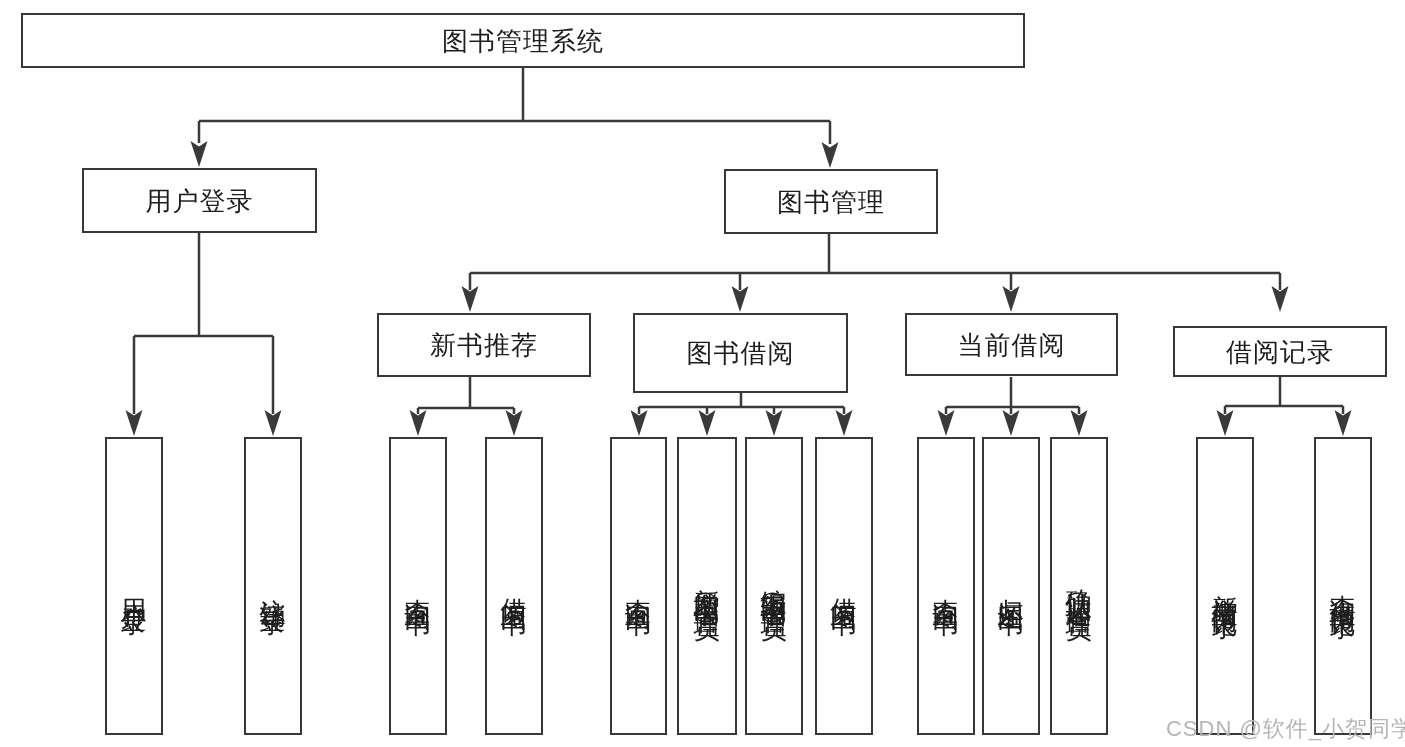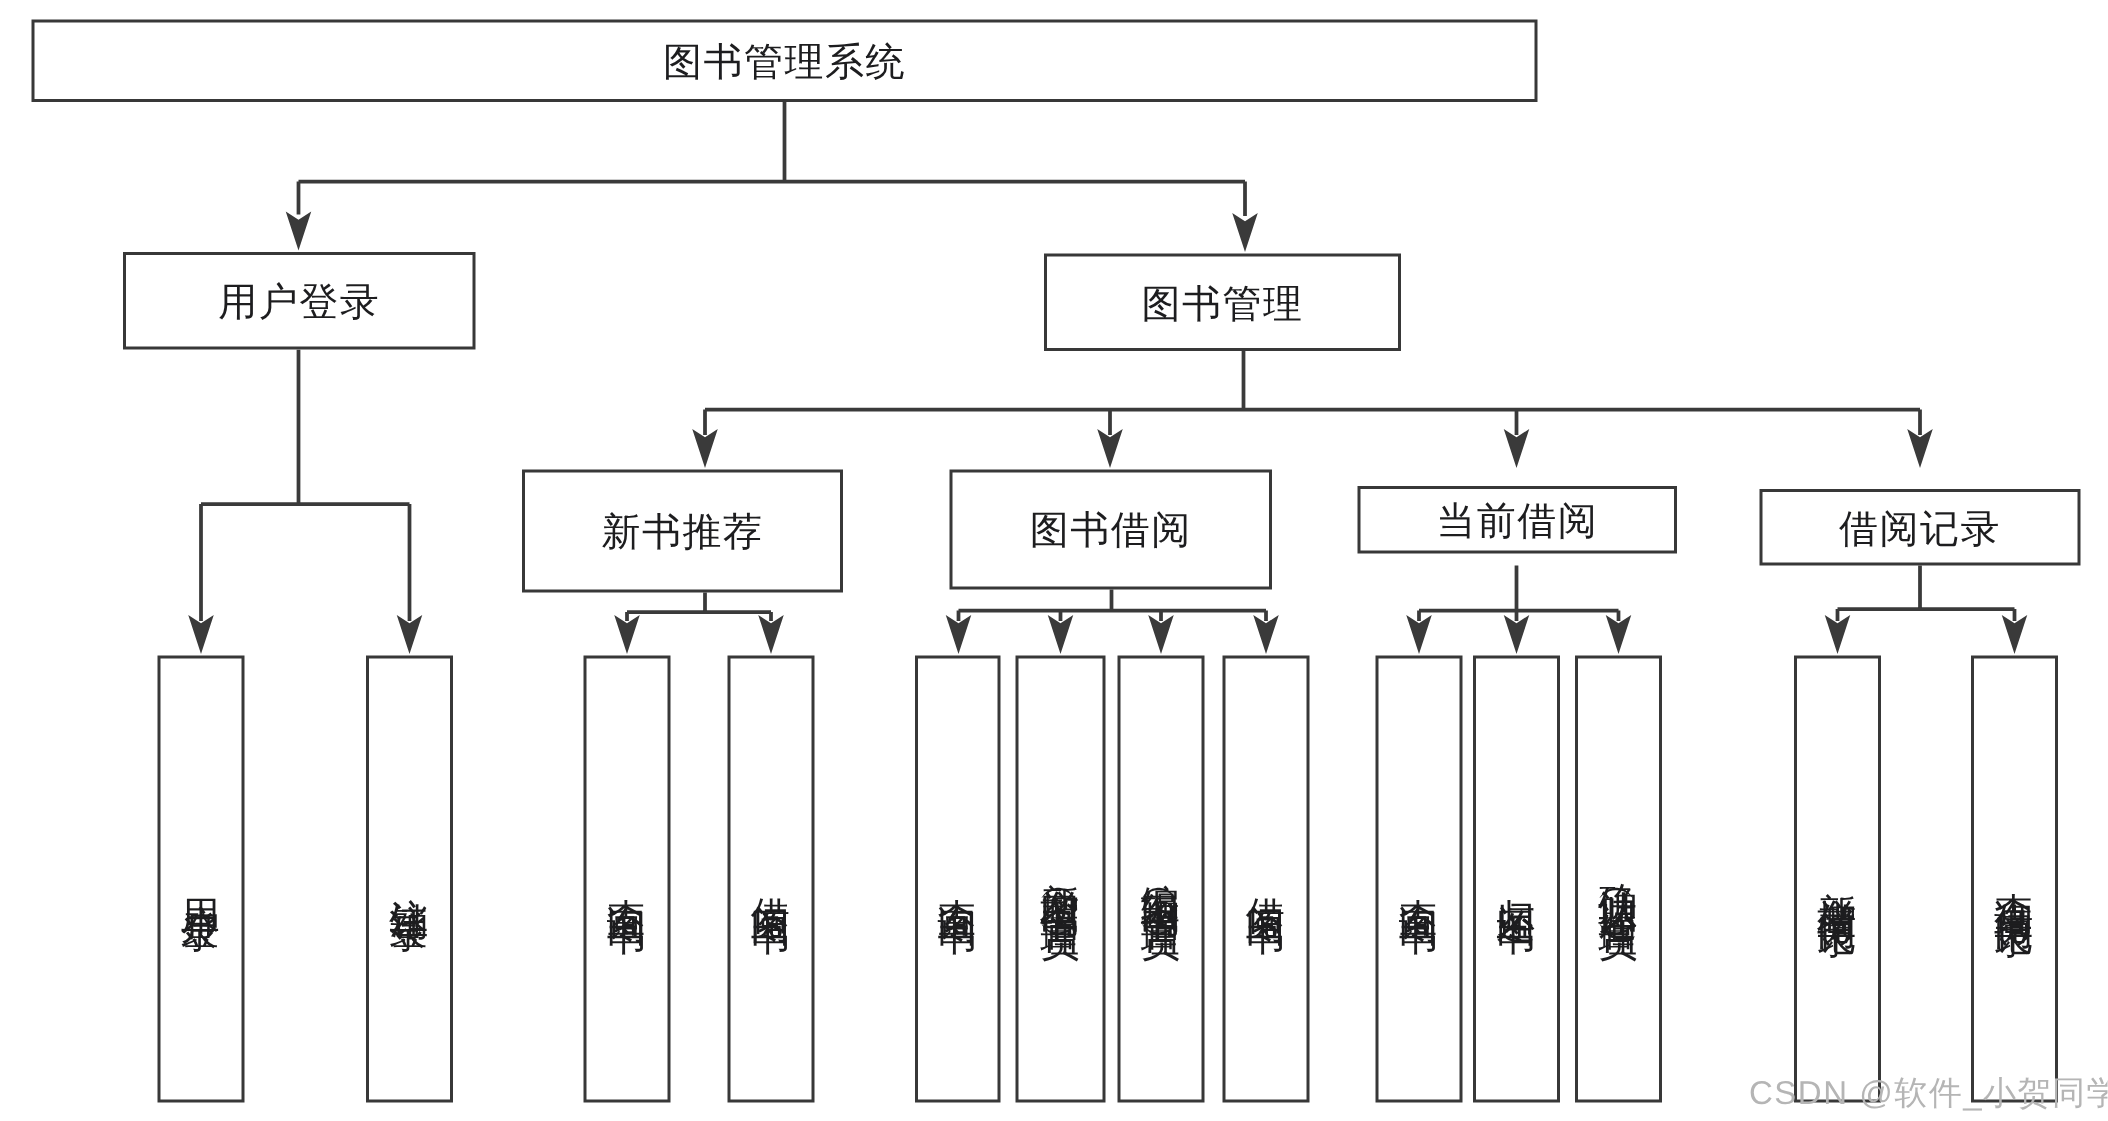"图书管理" div.node { left: 696px -> 724px; width: 238px -> 214px }
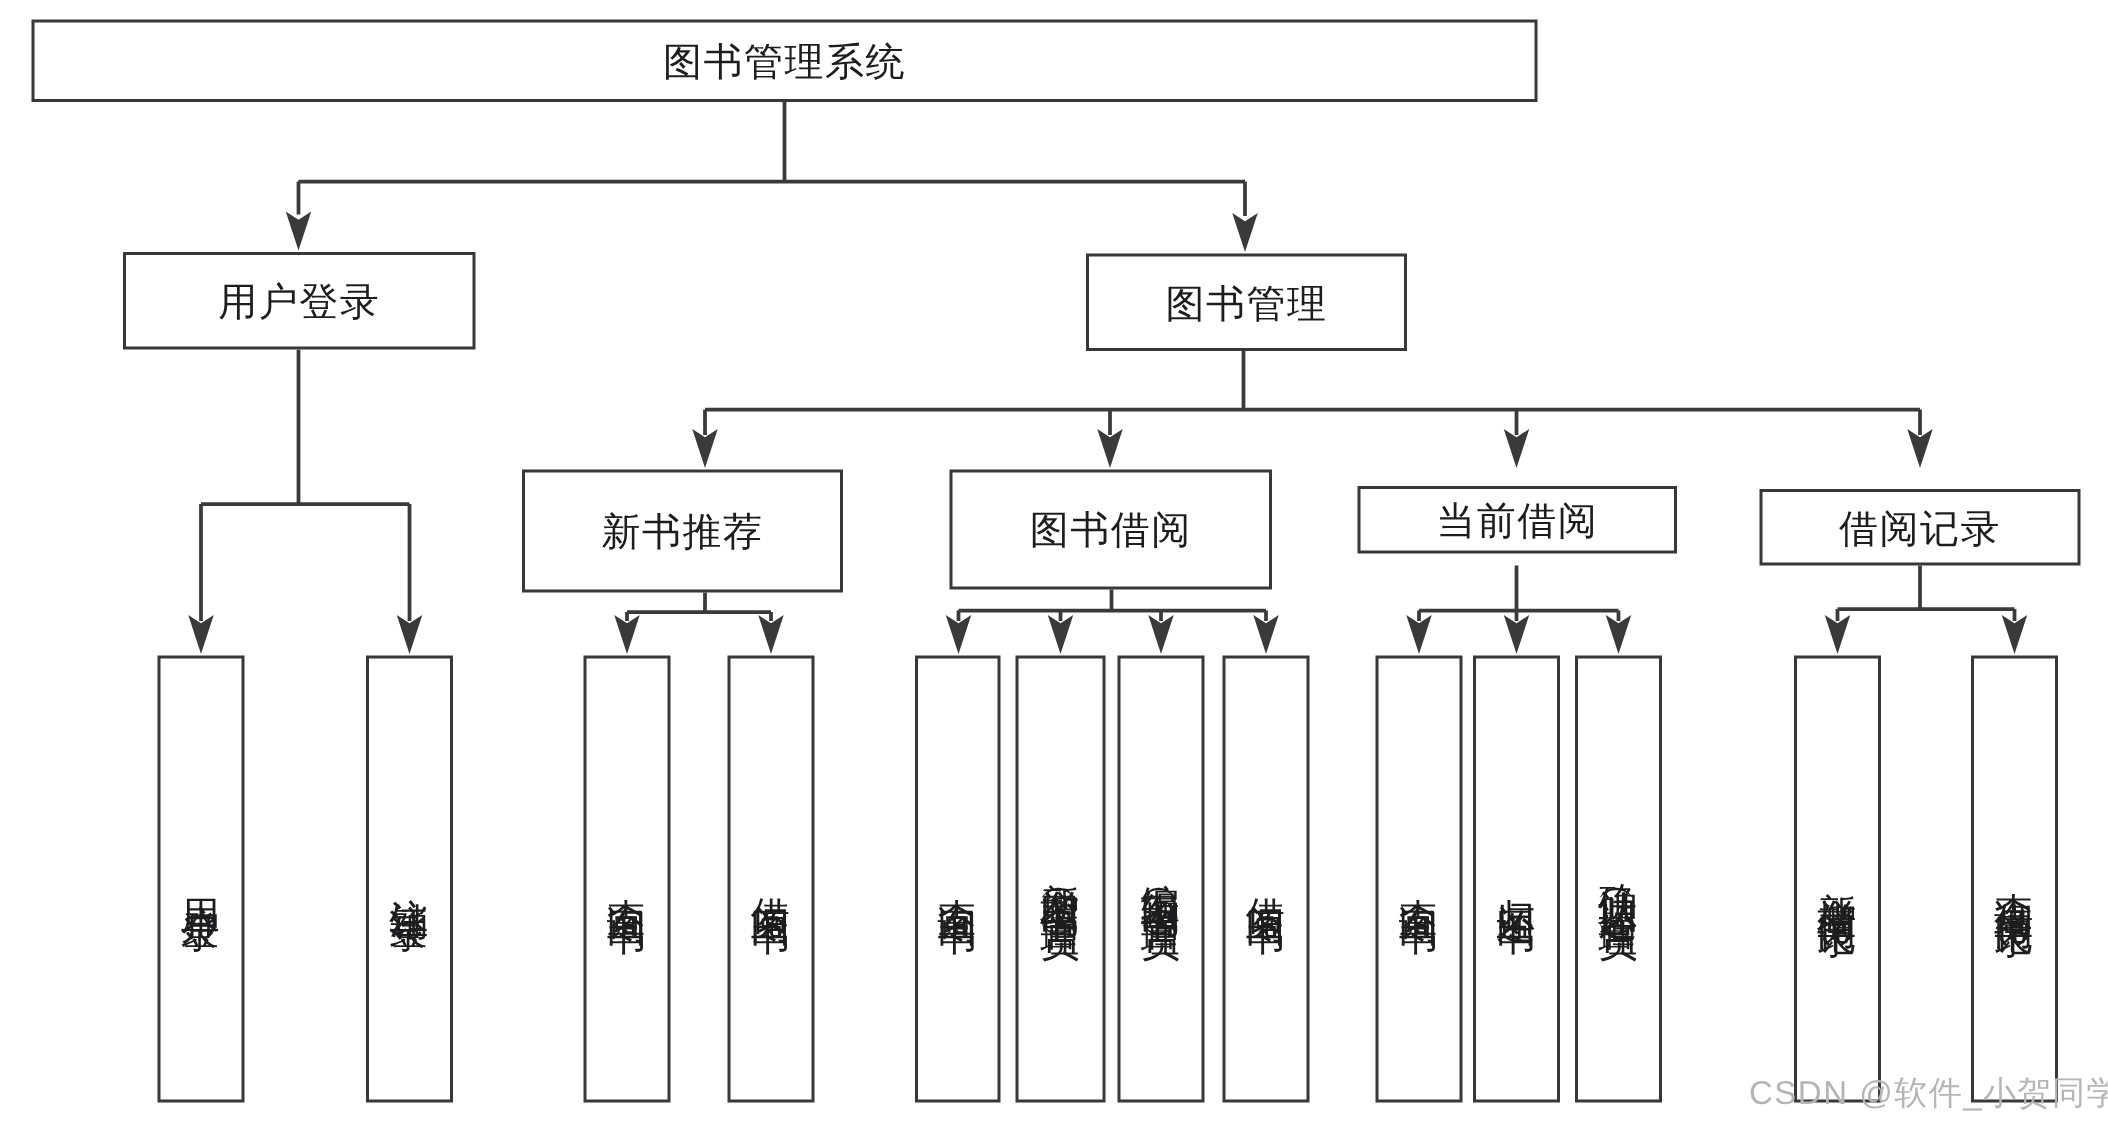"新书推荐" div.node { height: 82px -> 64px; left: 348px -> 377px }
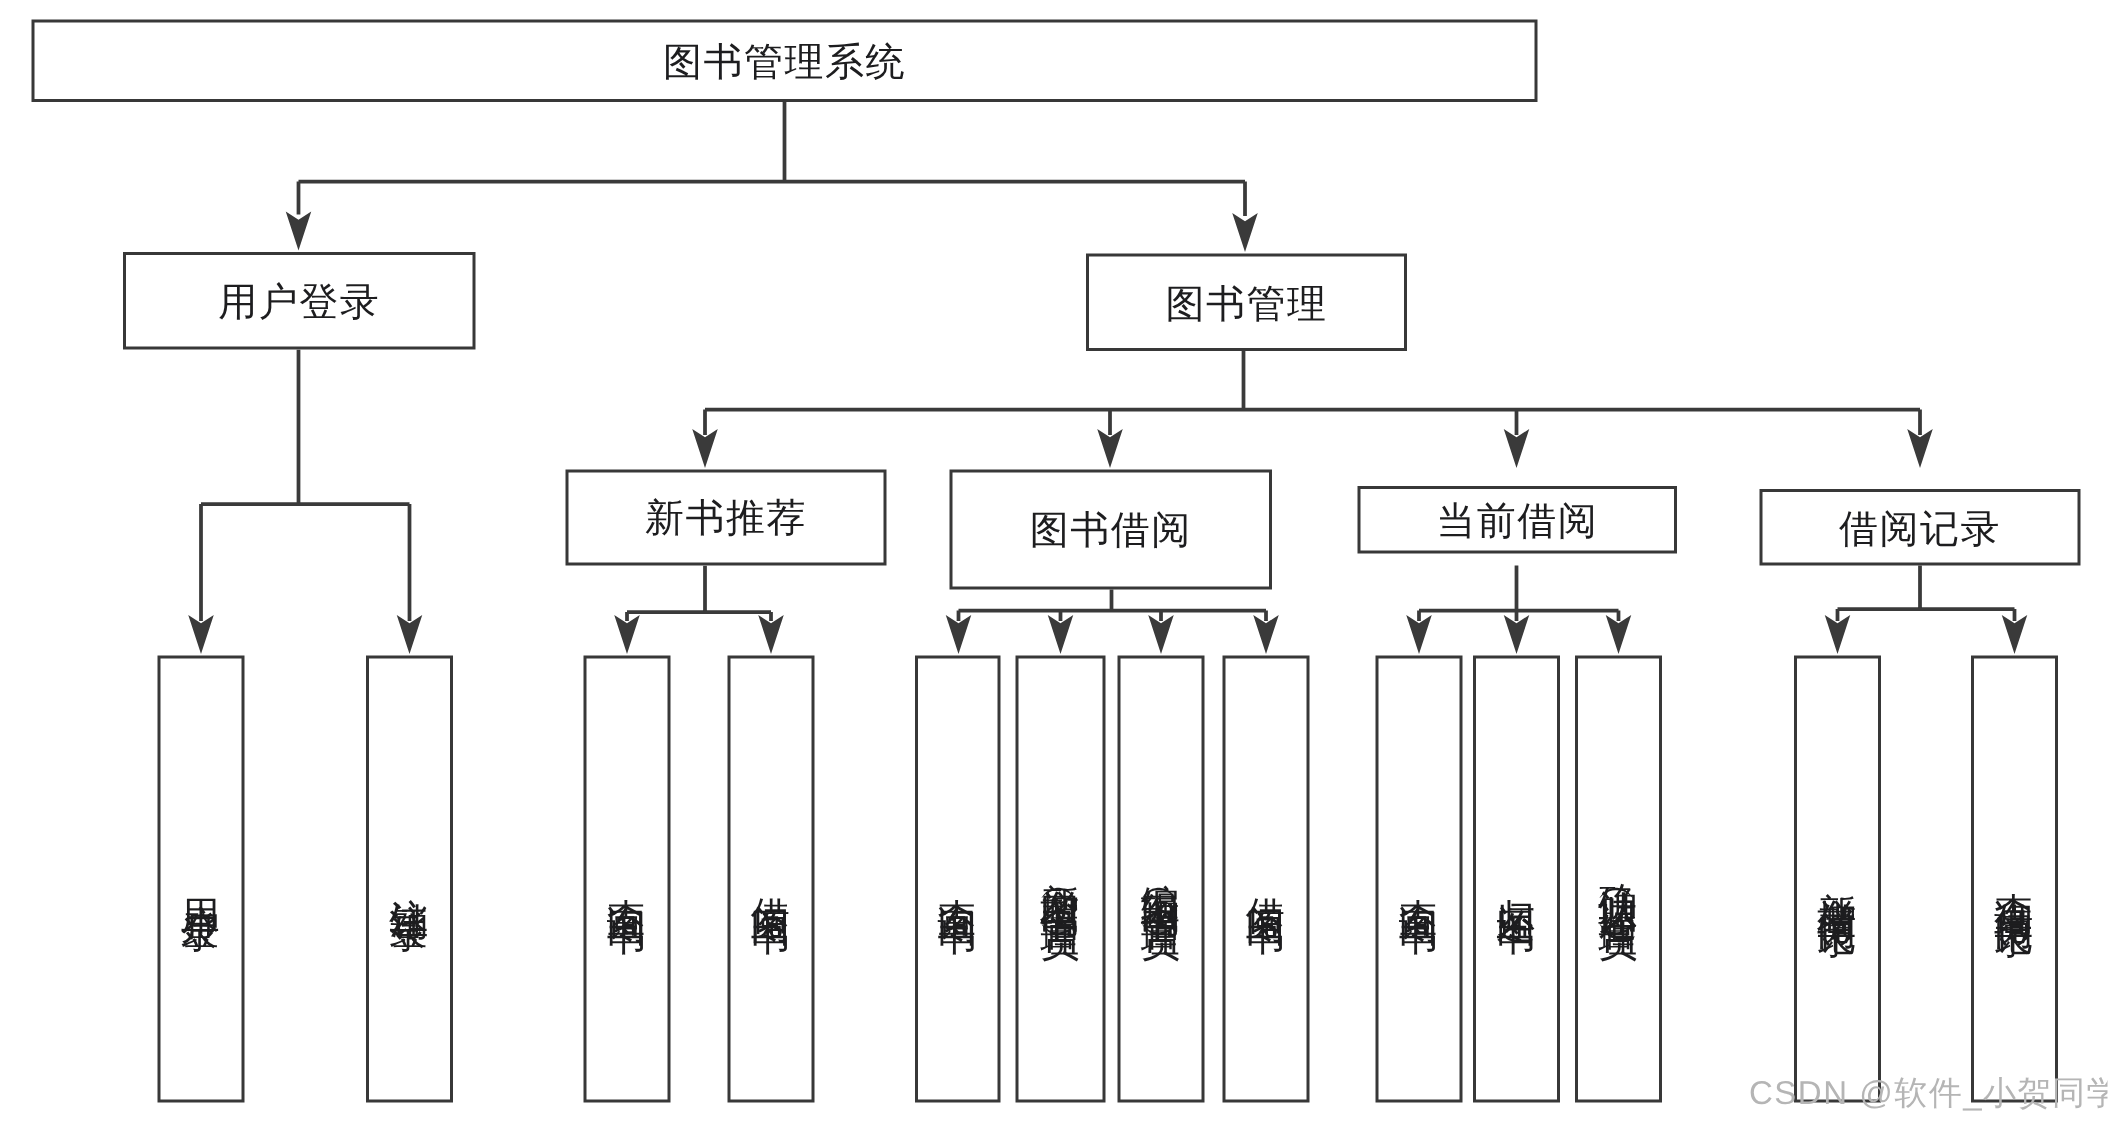"当前借阅" div.node { height: 45px -> 63px; top: 324px -> 313px }
